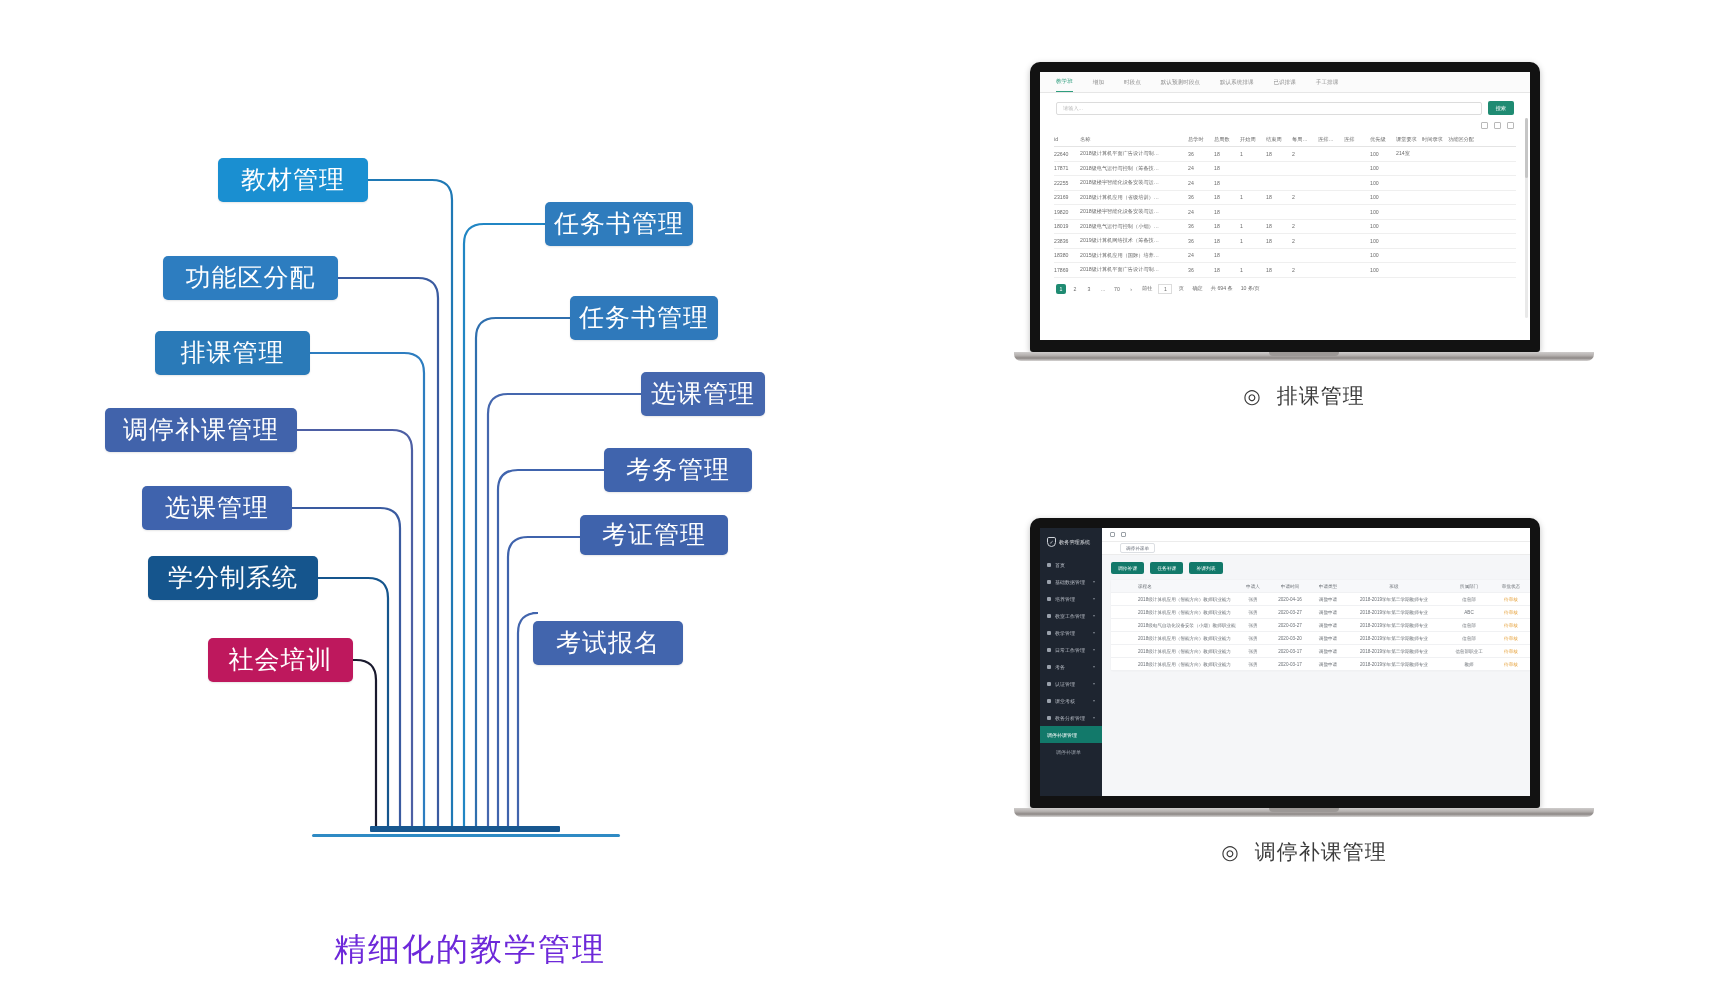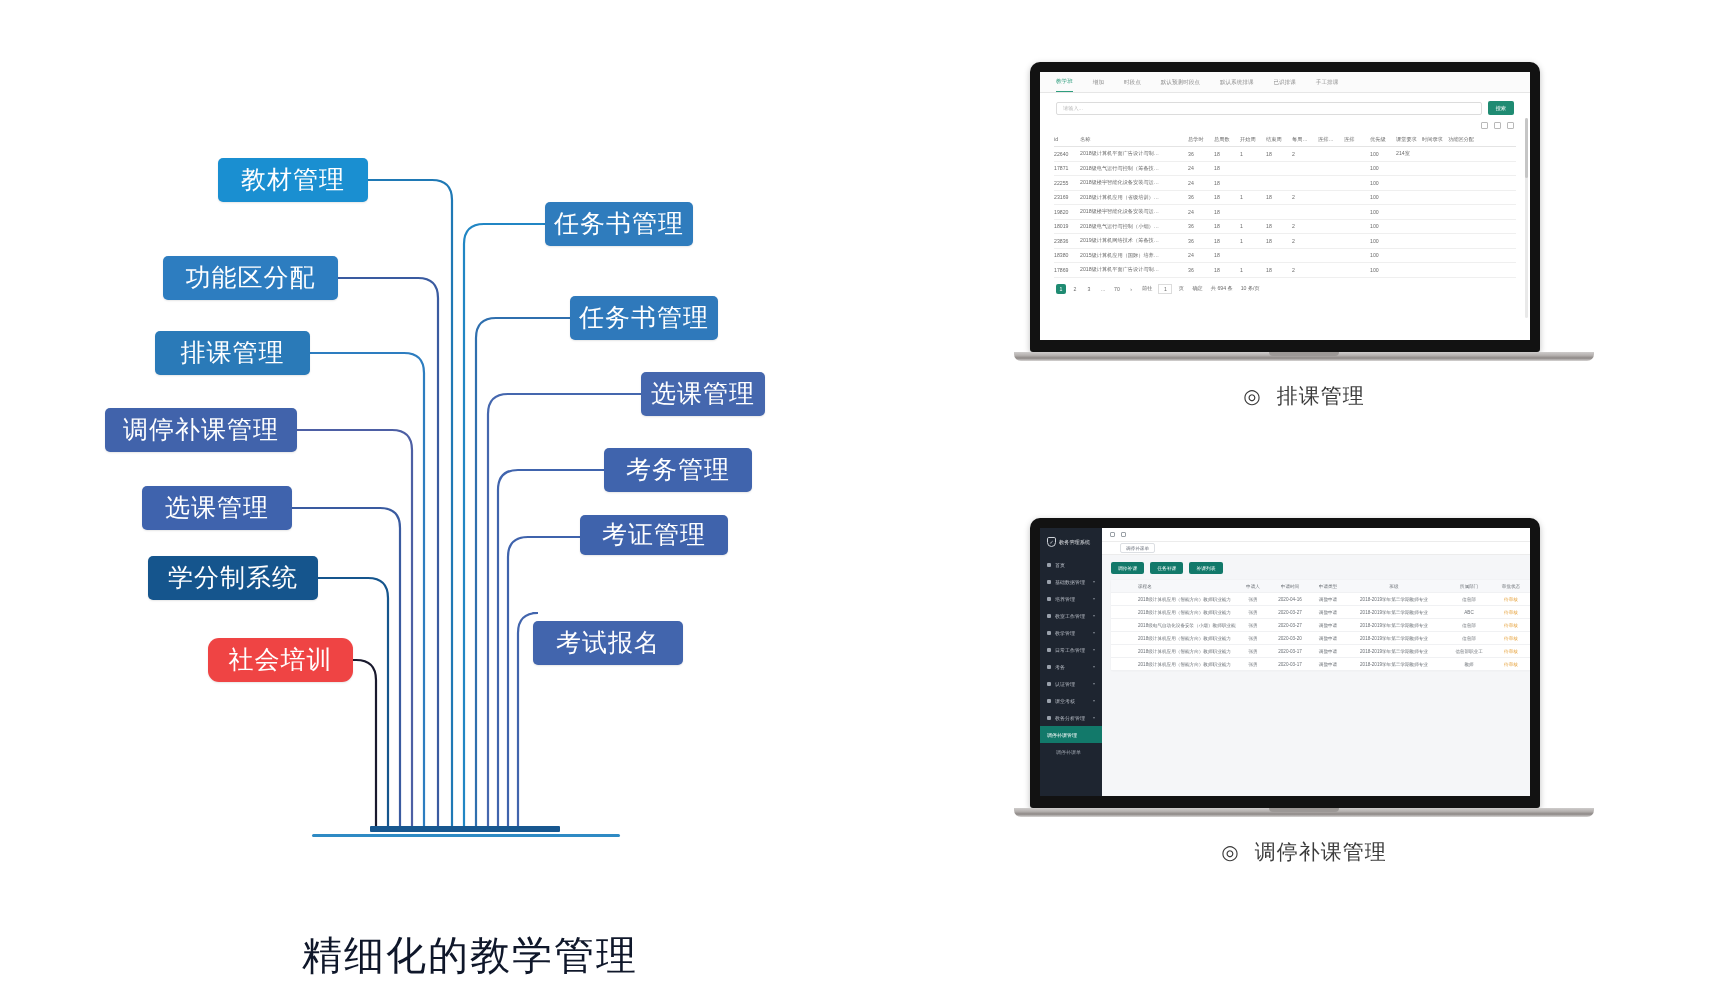"社会培训" div.node { background: #ef4444 -> #be185d; border-radius: 11px -> none }
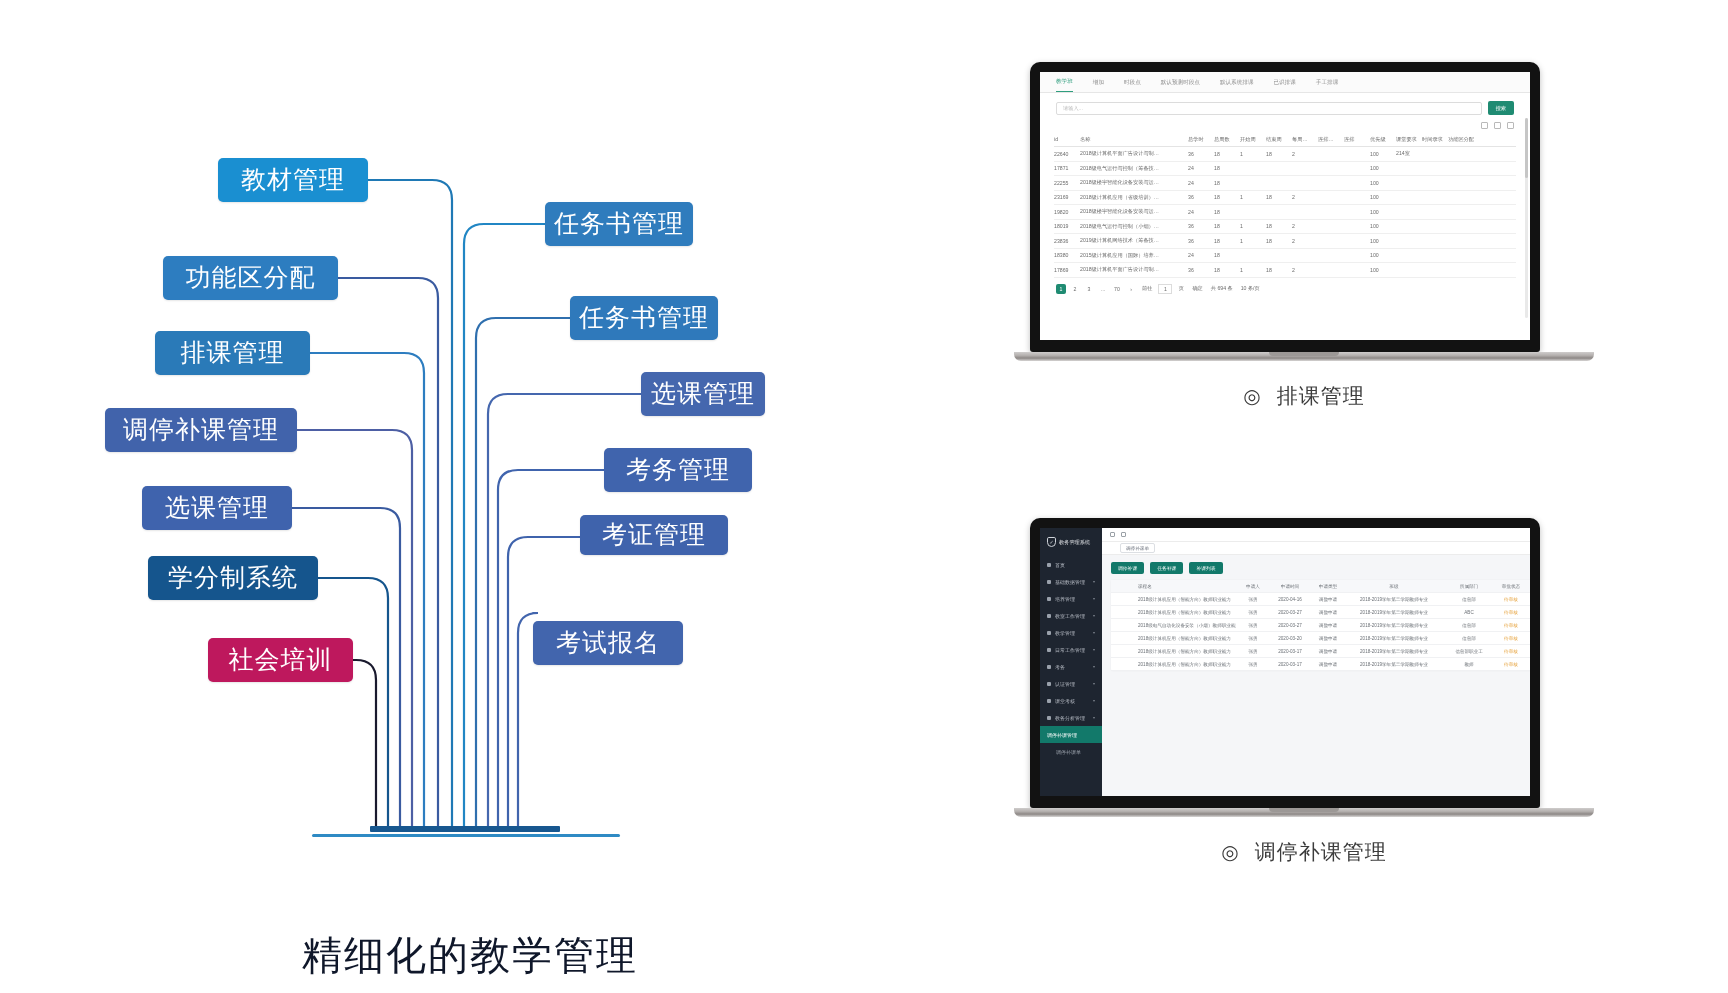"精细化的教学管理" #diagram-title { color: #0f172a -> #6d28d9; font-size: 40px -> 32px }
